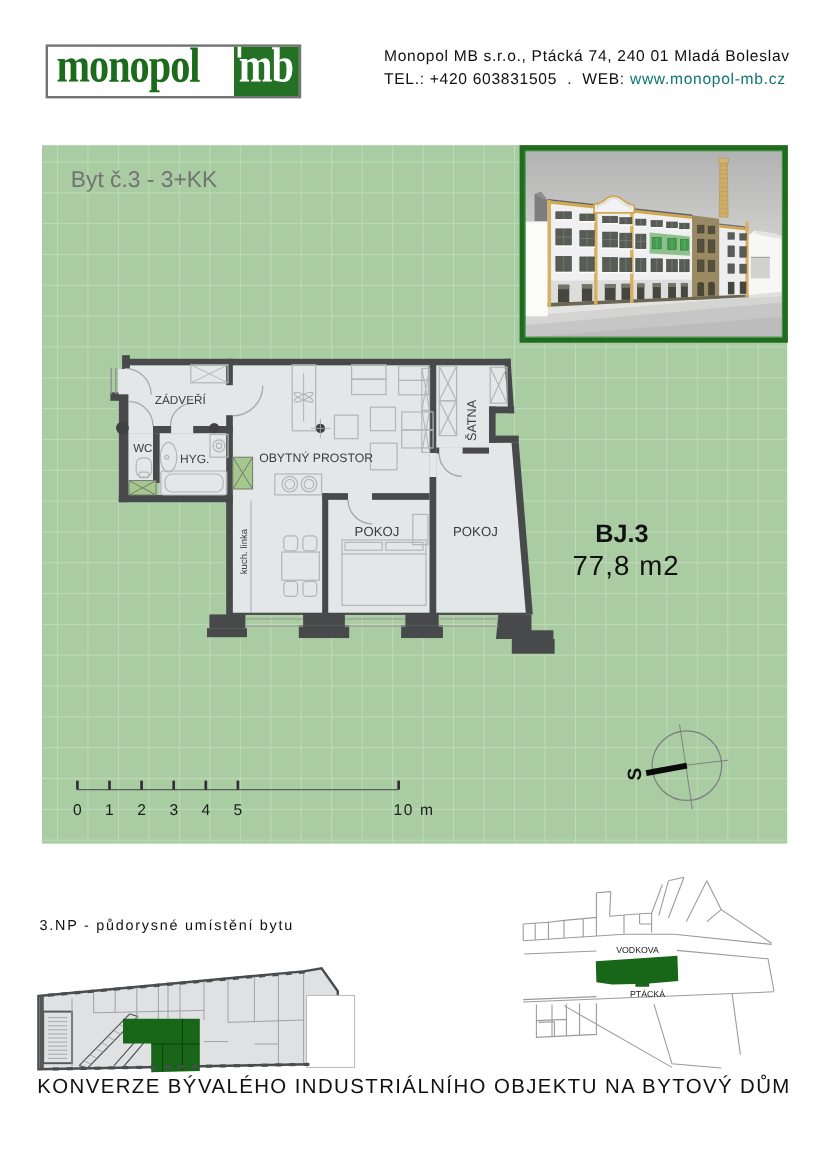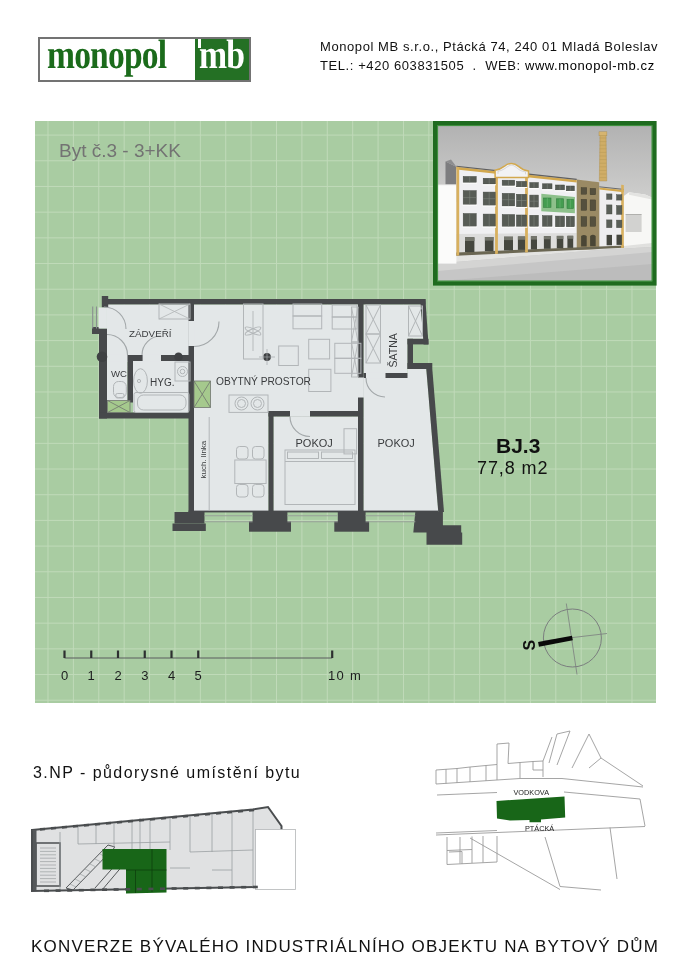"www.monopol-mb.cz" span { color: #000000 -> #0f766e }
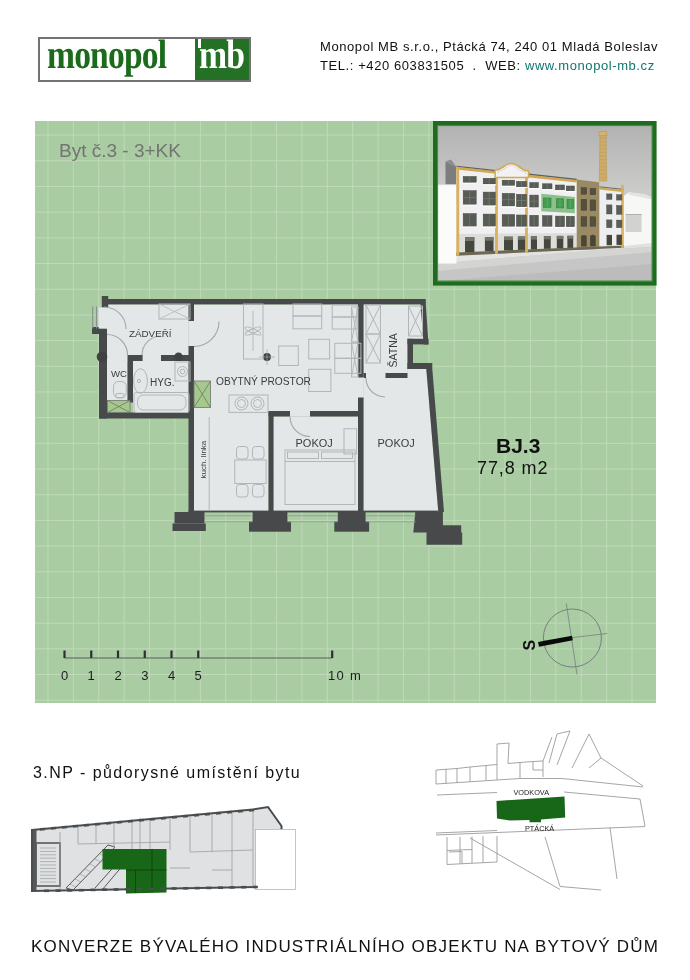"77,8 m2" div.abs { font-size: 18px -> 23px }
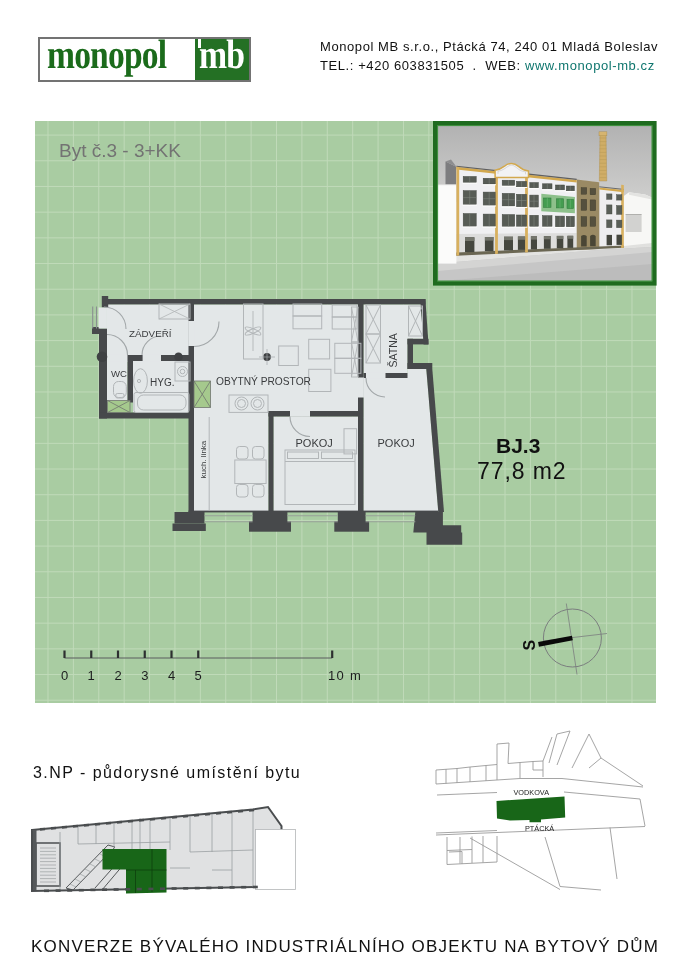"3.NP - půdorysné umístění bytu" div.abs { font-size: 16px -> 12px }
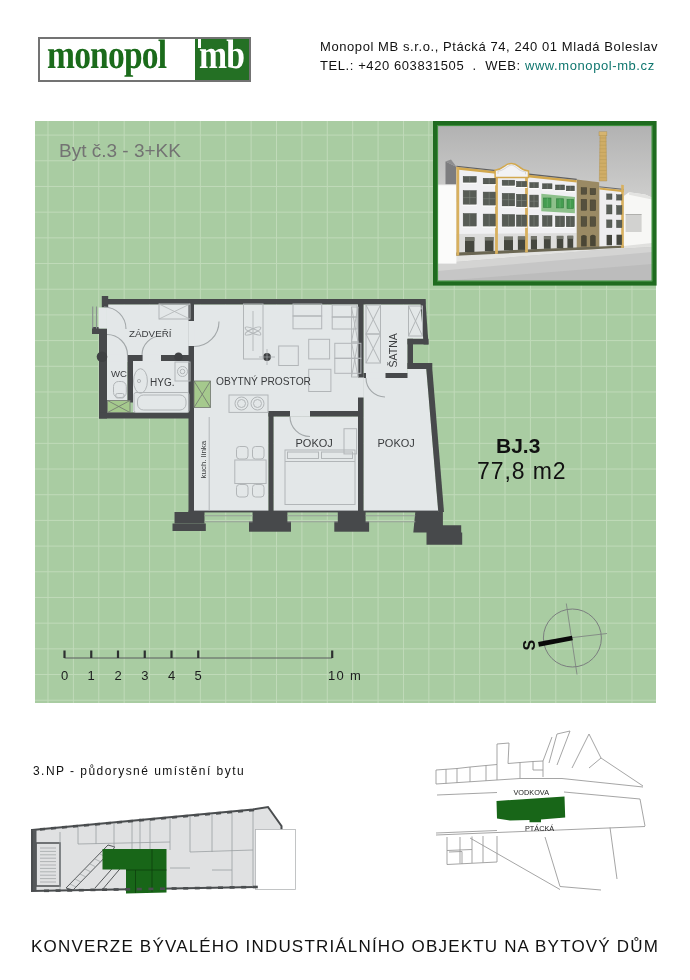"KONVERZE BÝVALÉHO INDUSTRIÁLNÍHO OBJEKTU" div.abs { top: 937px -> 896px }
